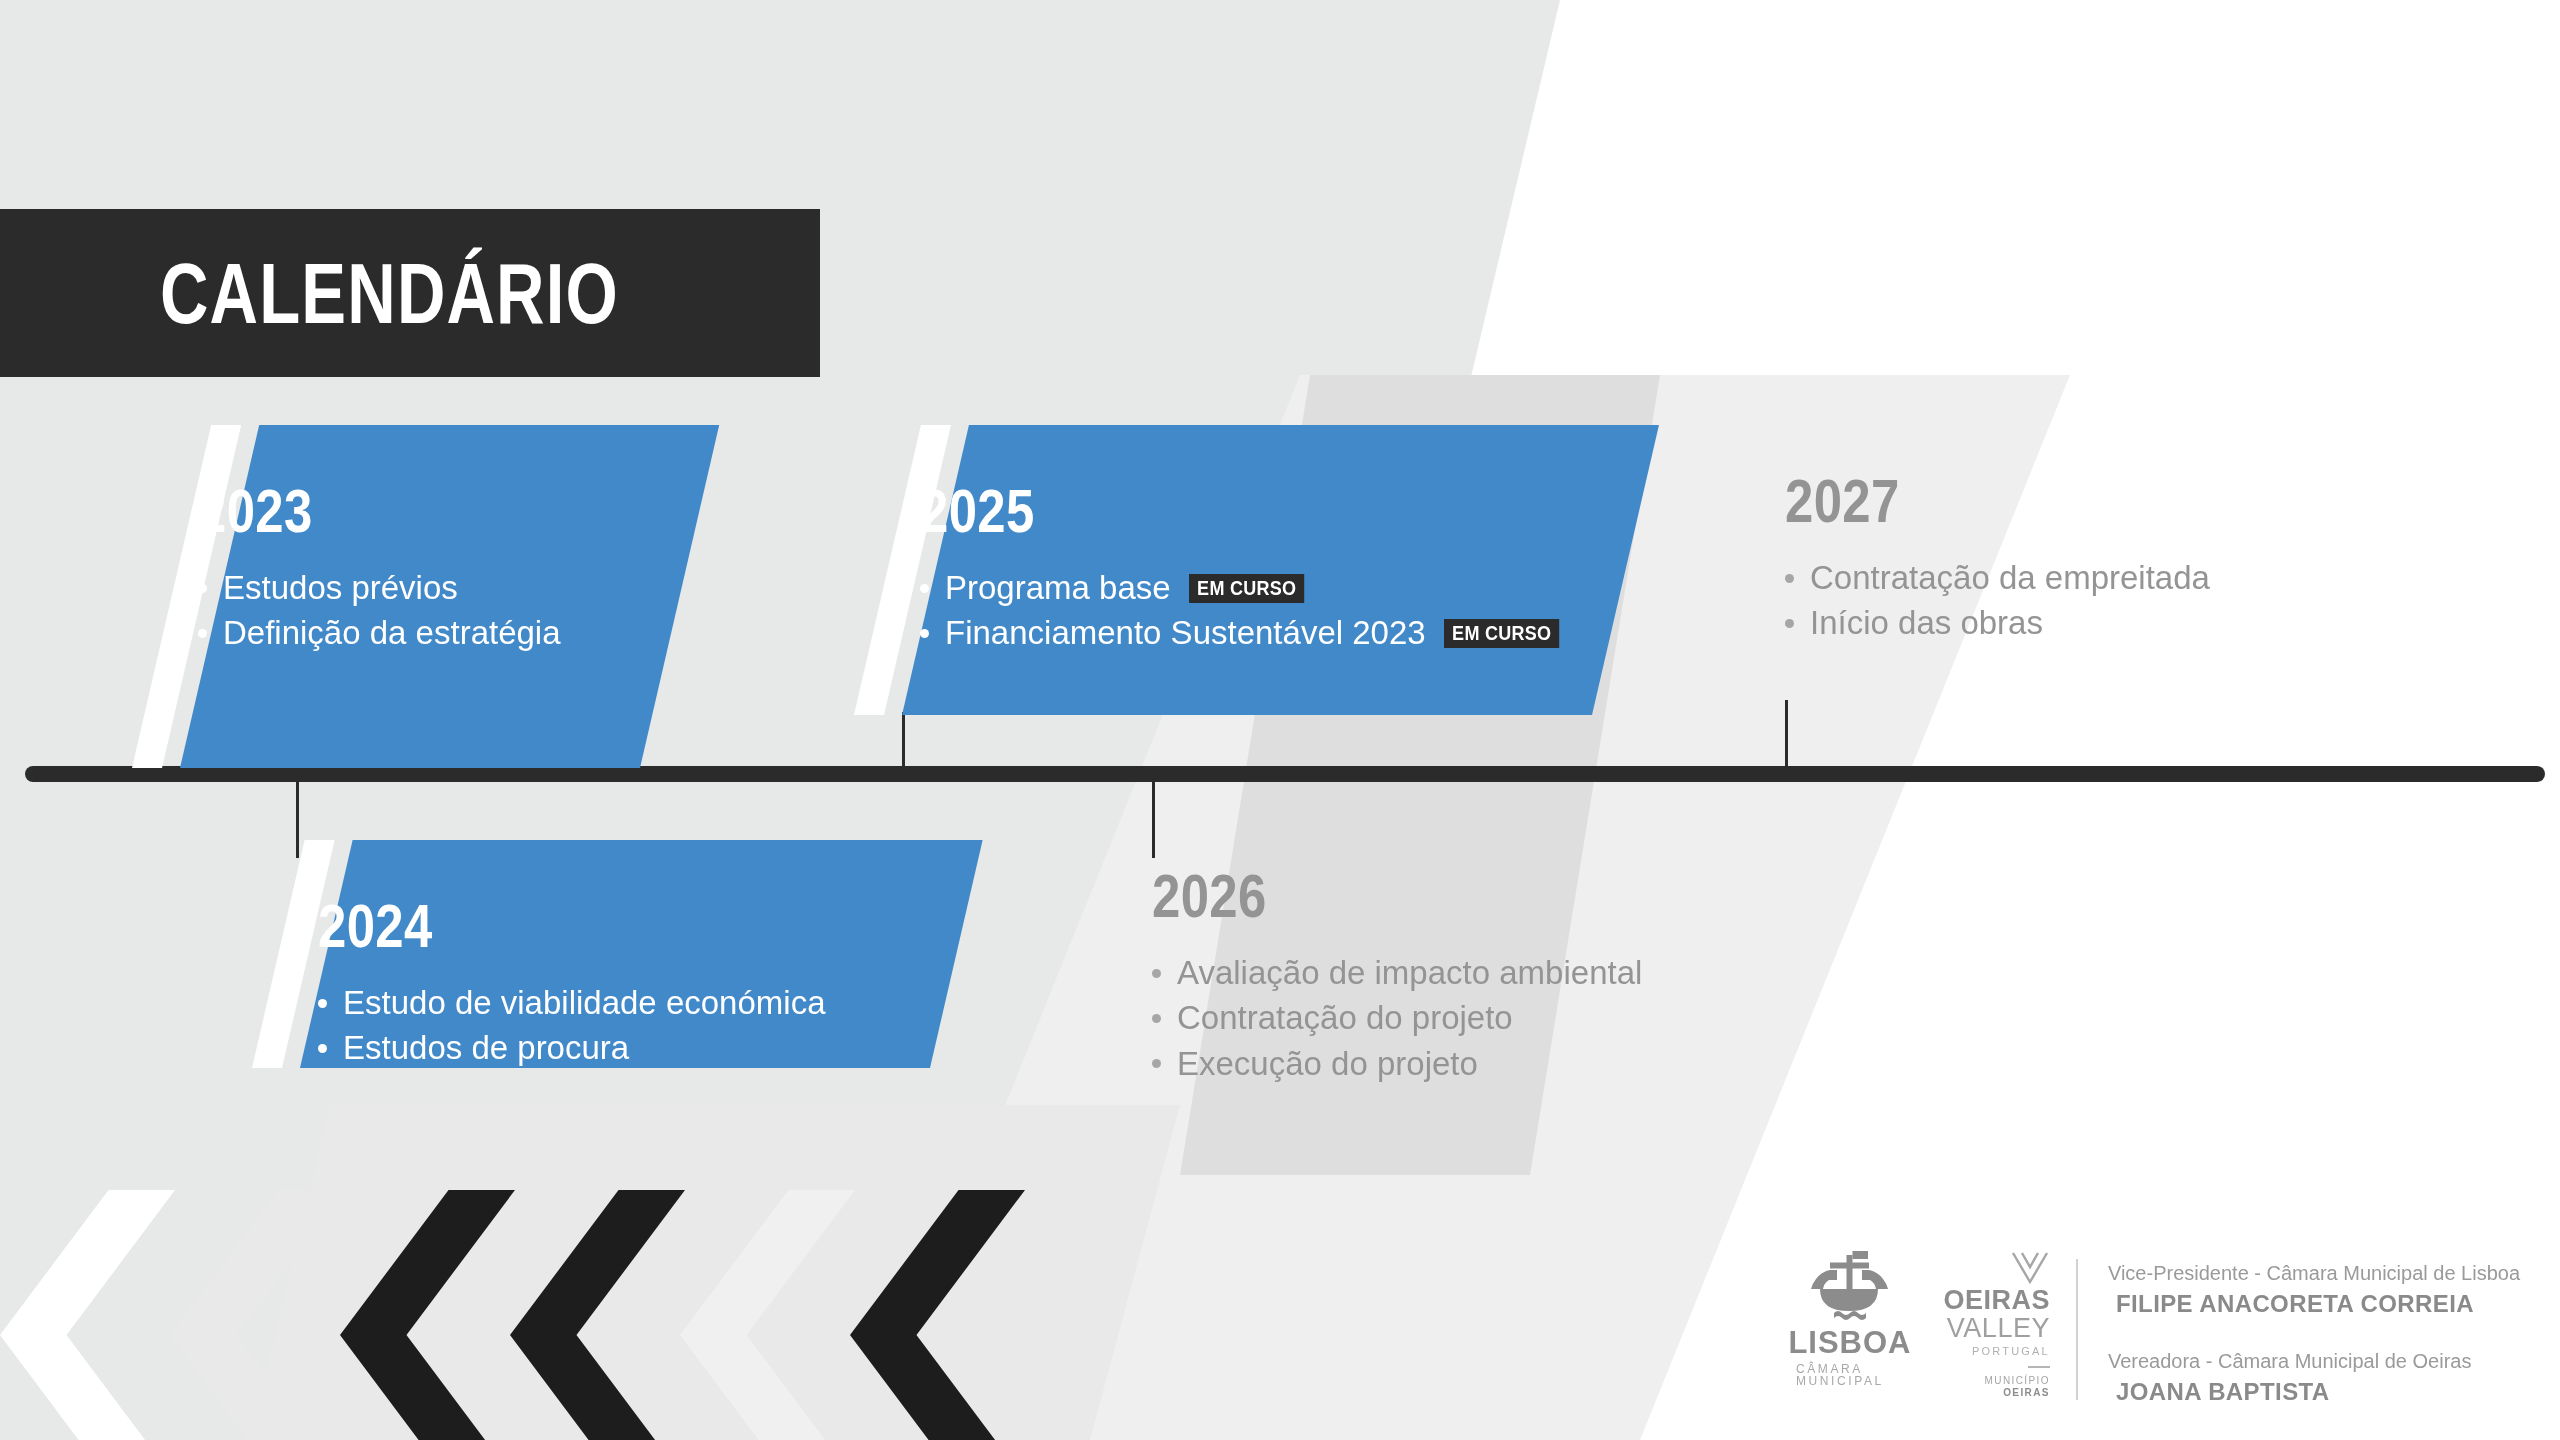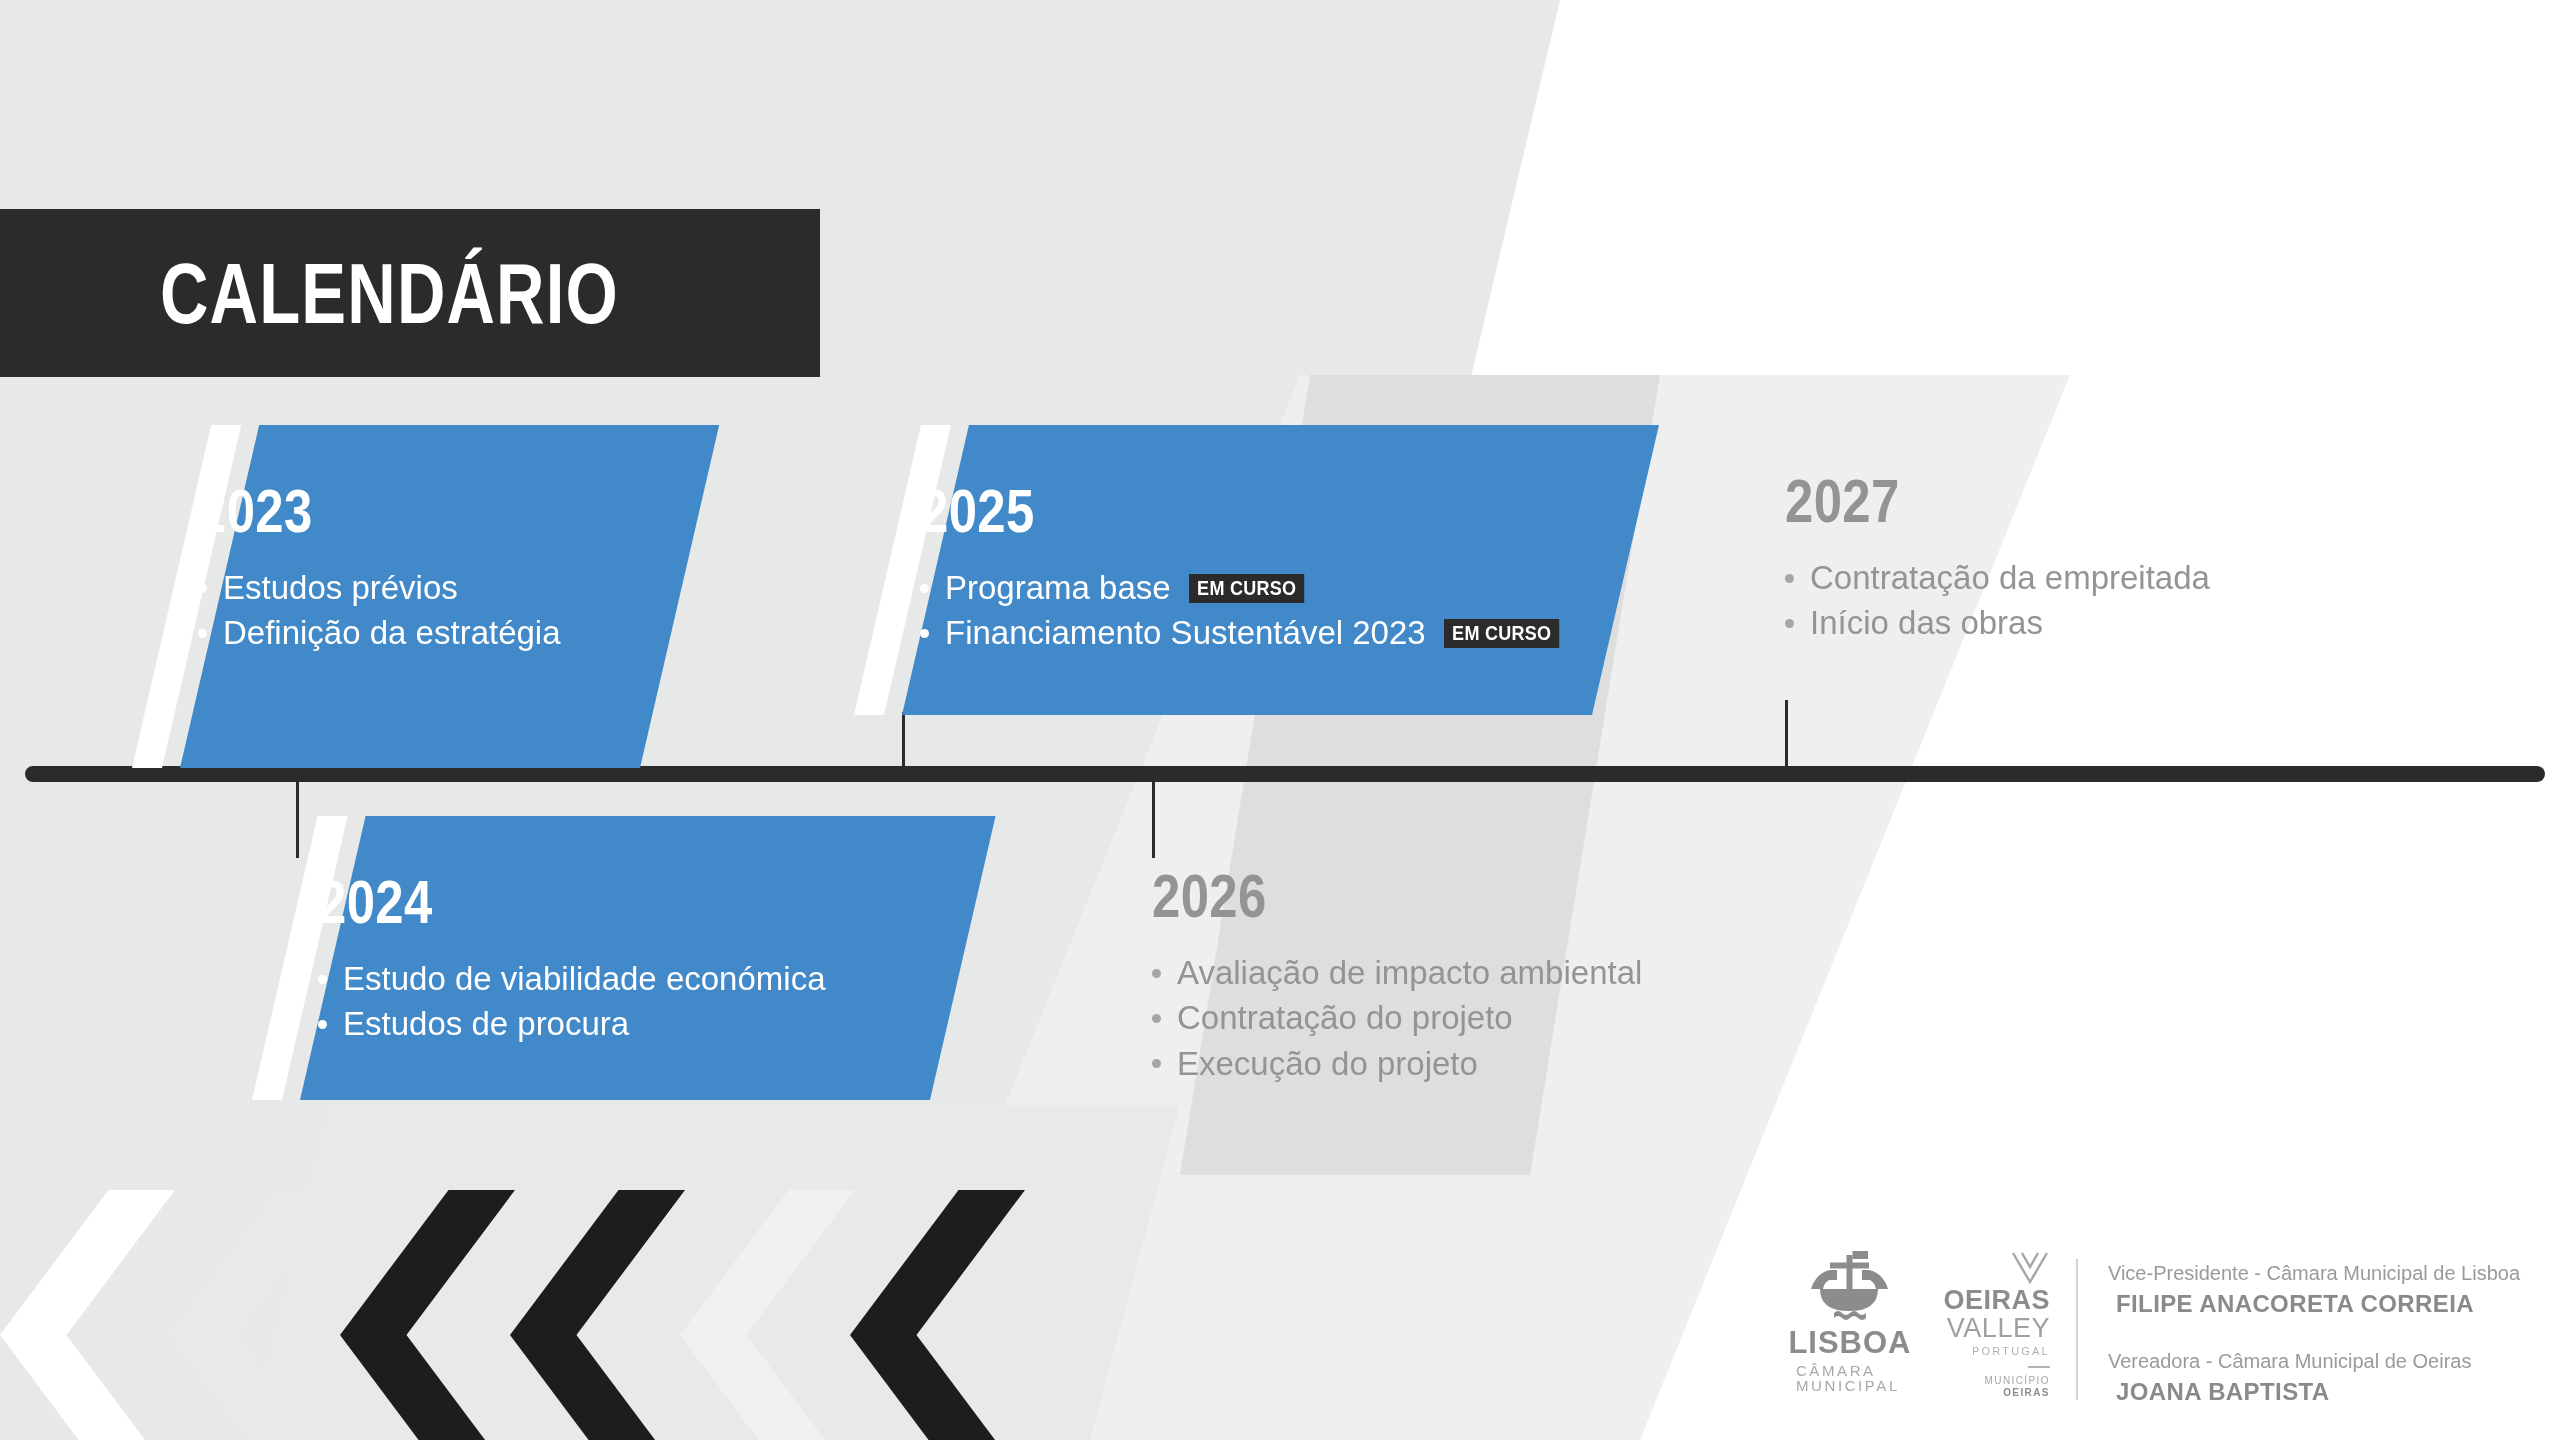"2024" div.card { height: 284px -> 228px; top: 816px -> 840px }
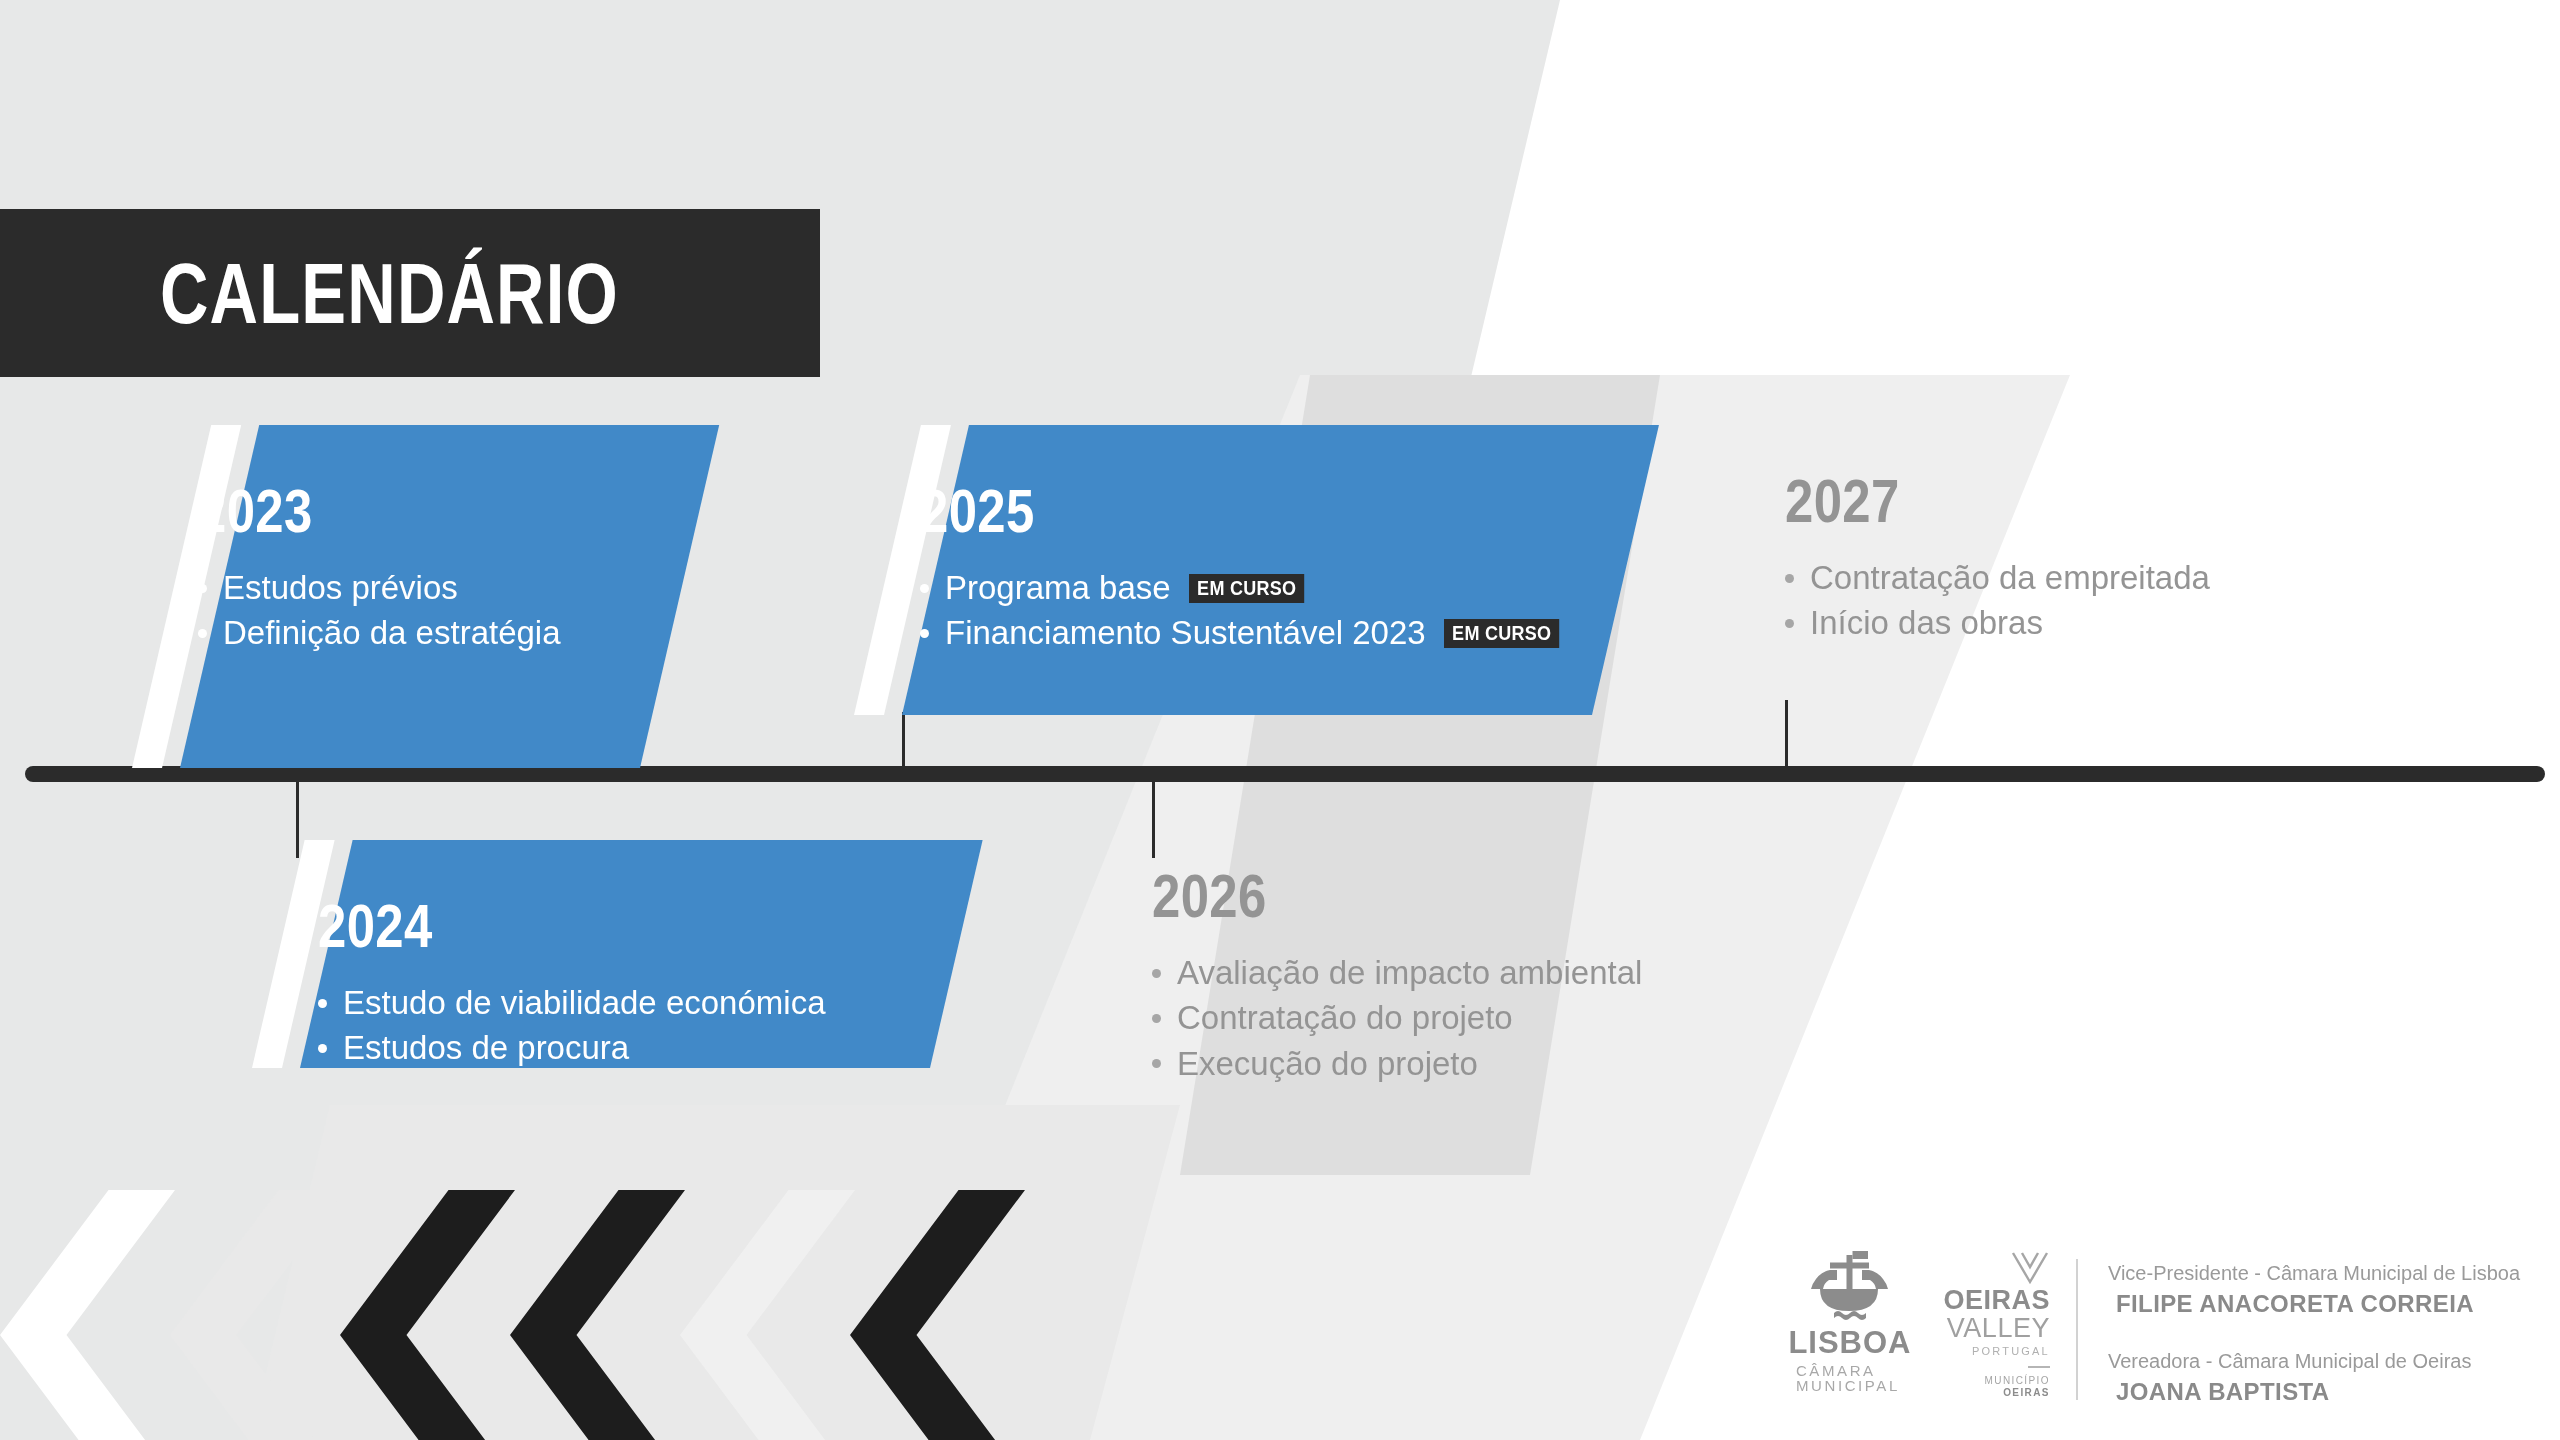"CÂMARA MUNICIPAL" .logo-lisboa .sub { font-size: 15px -> 12px }
